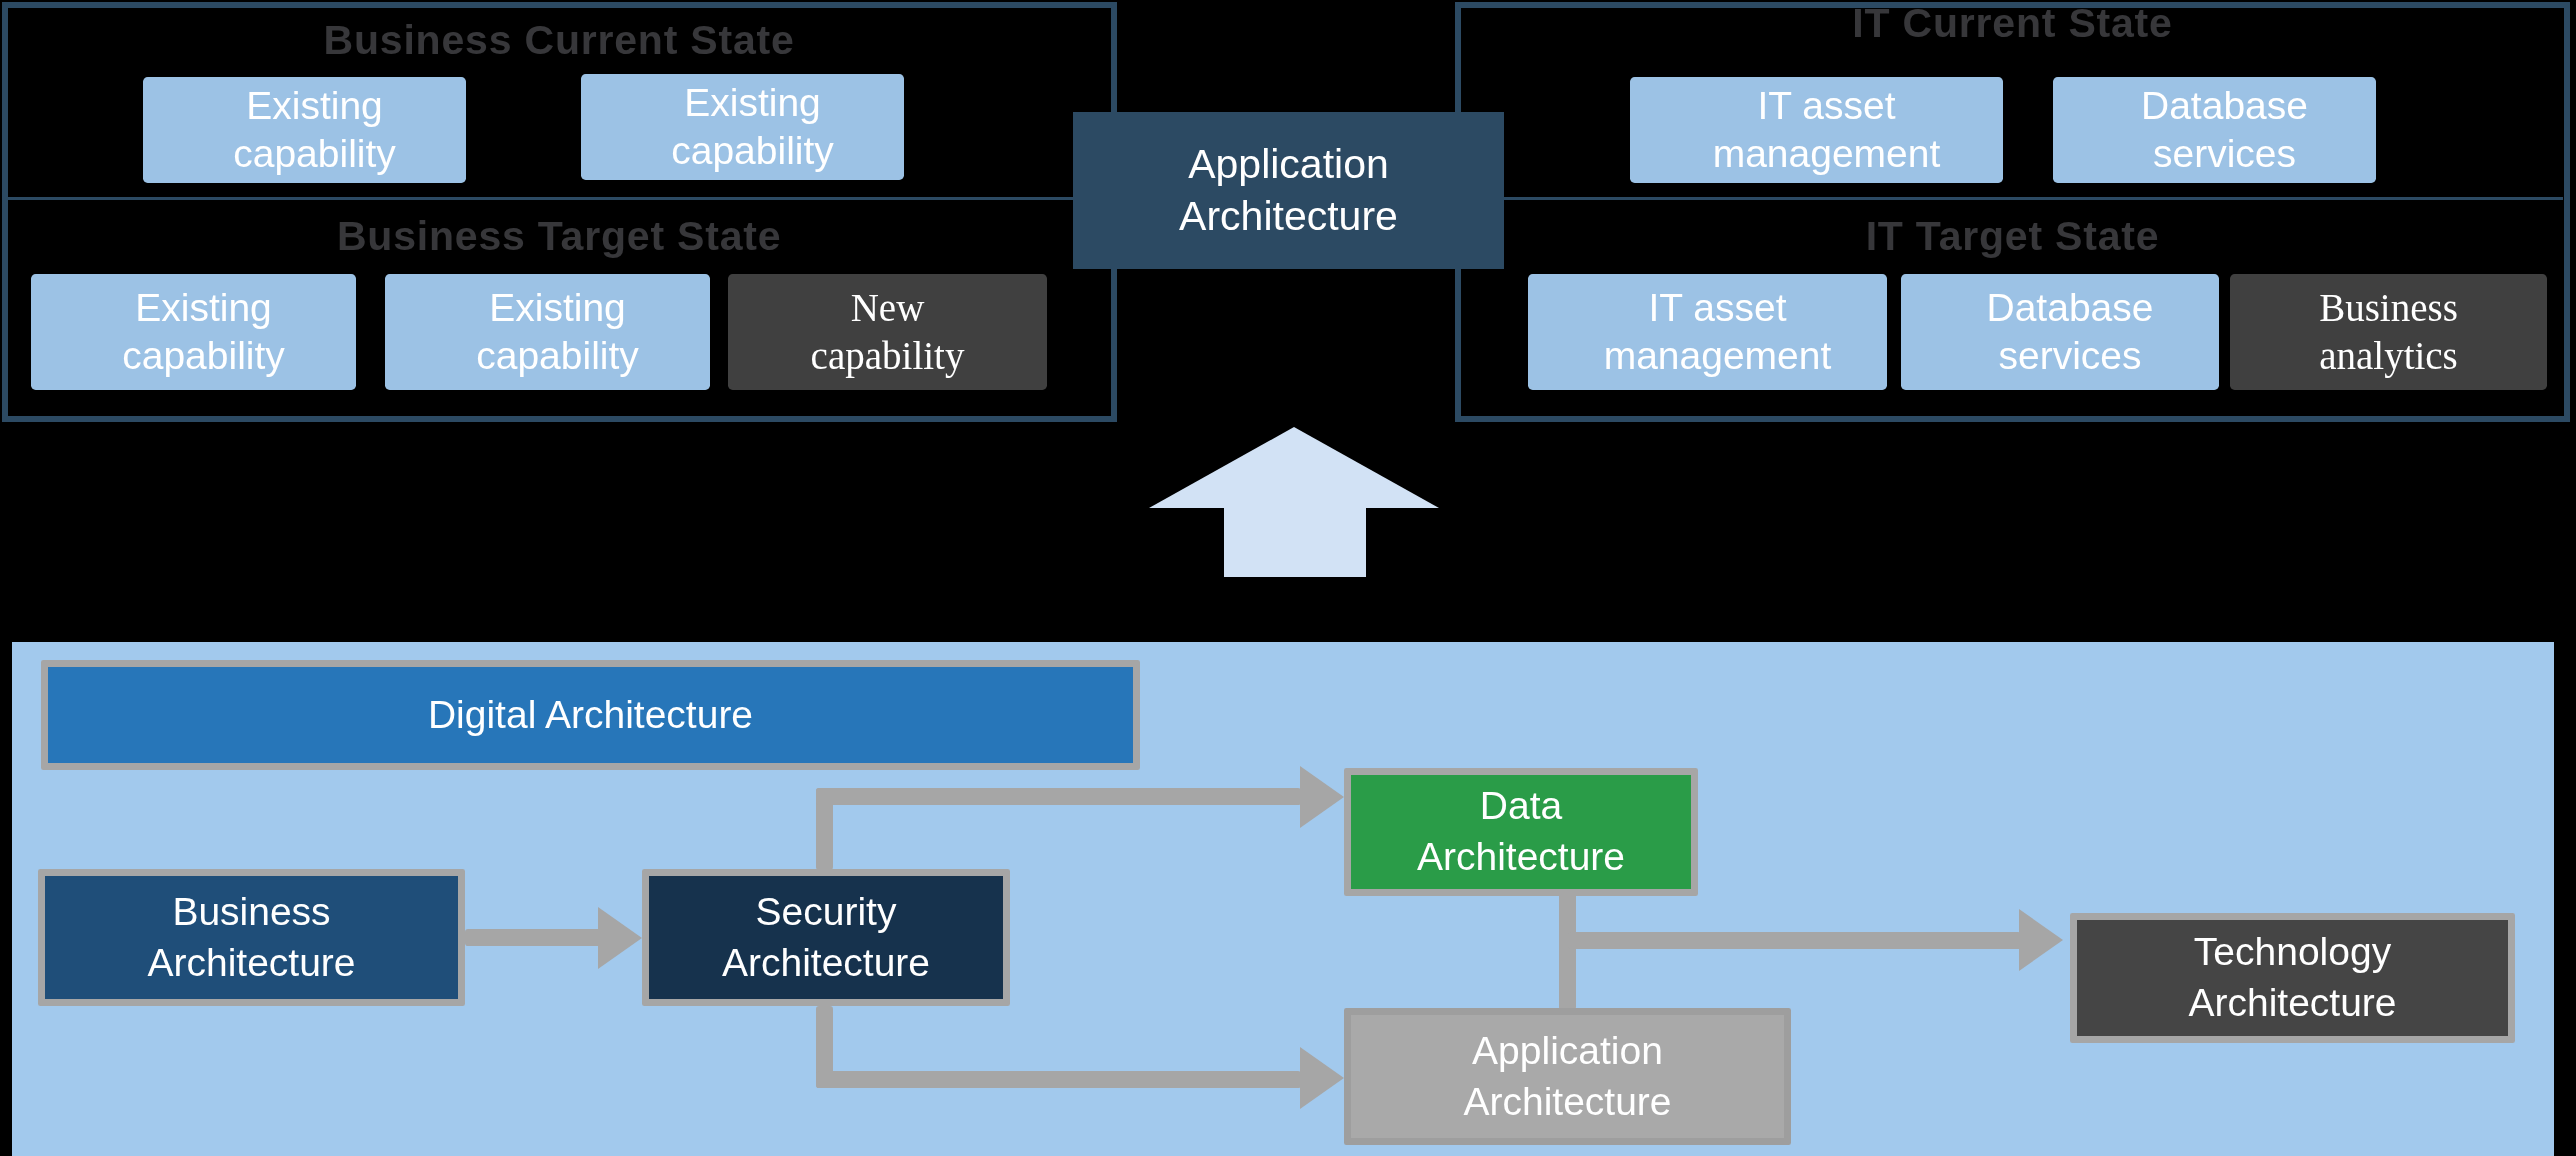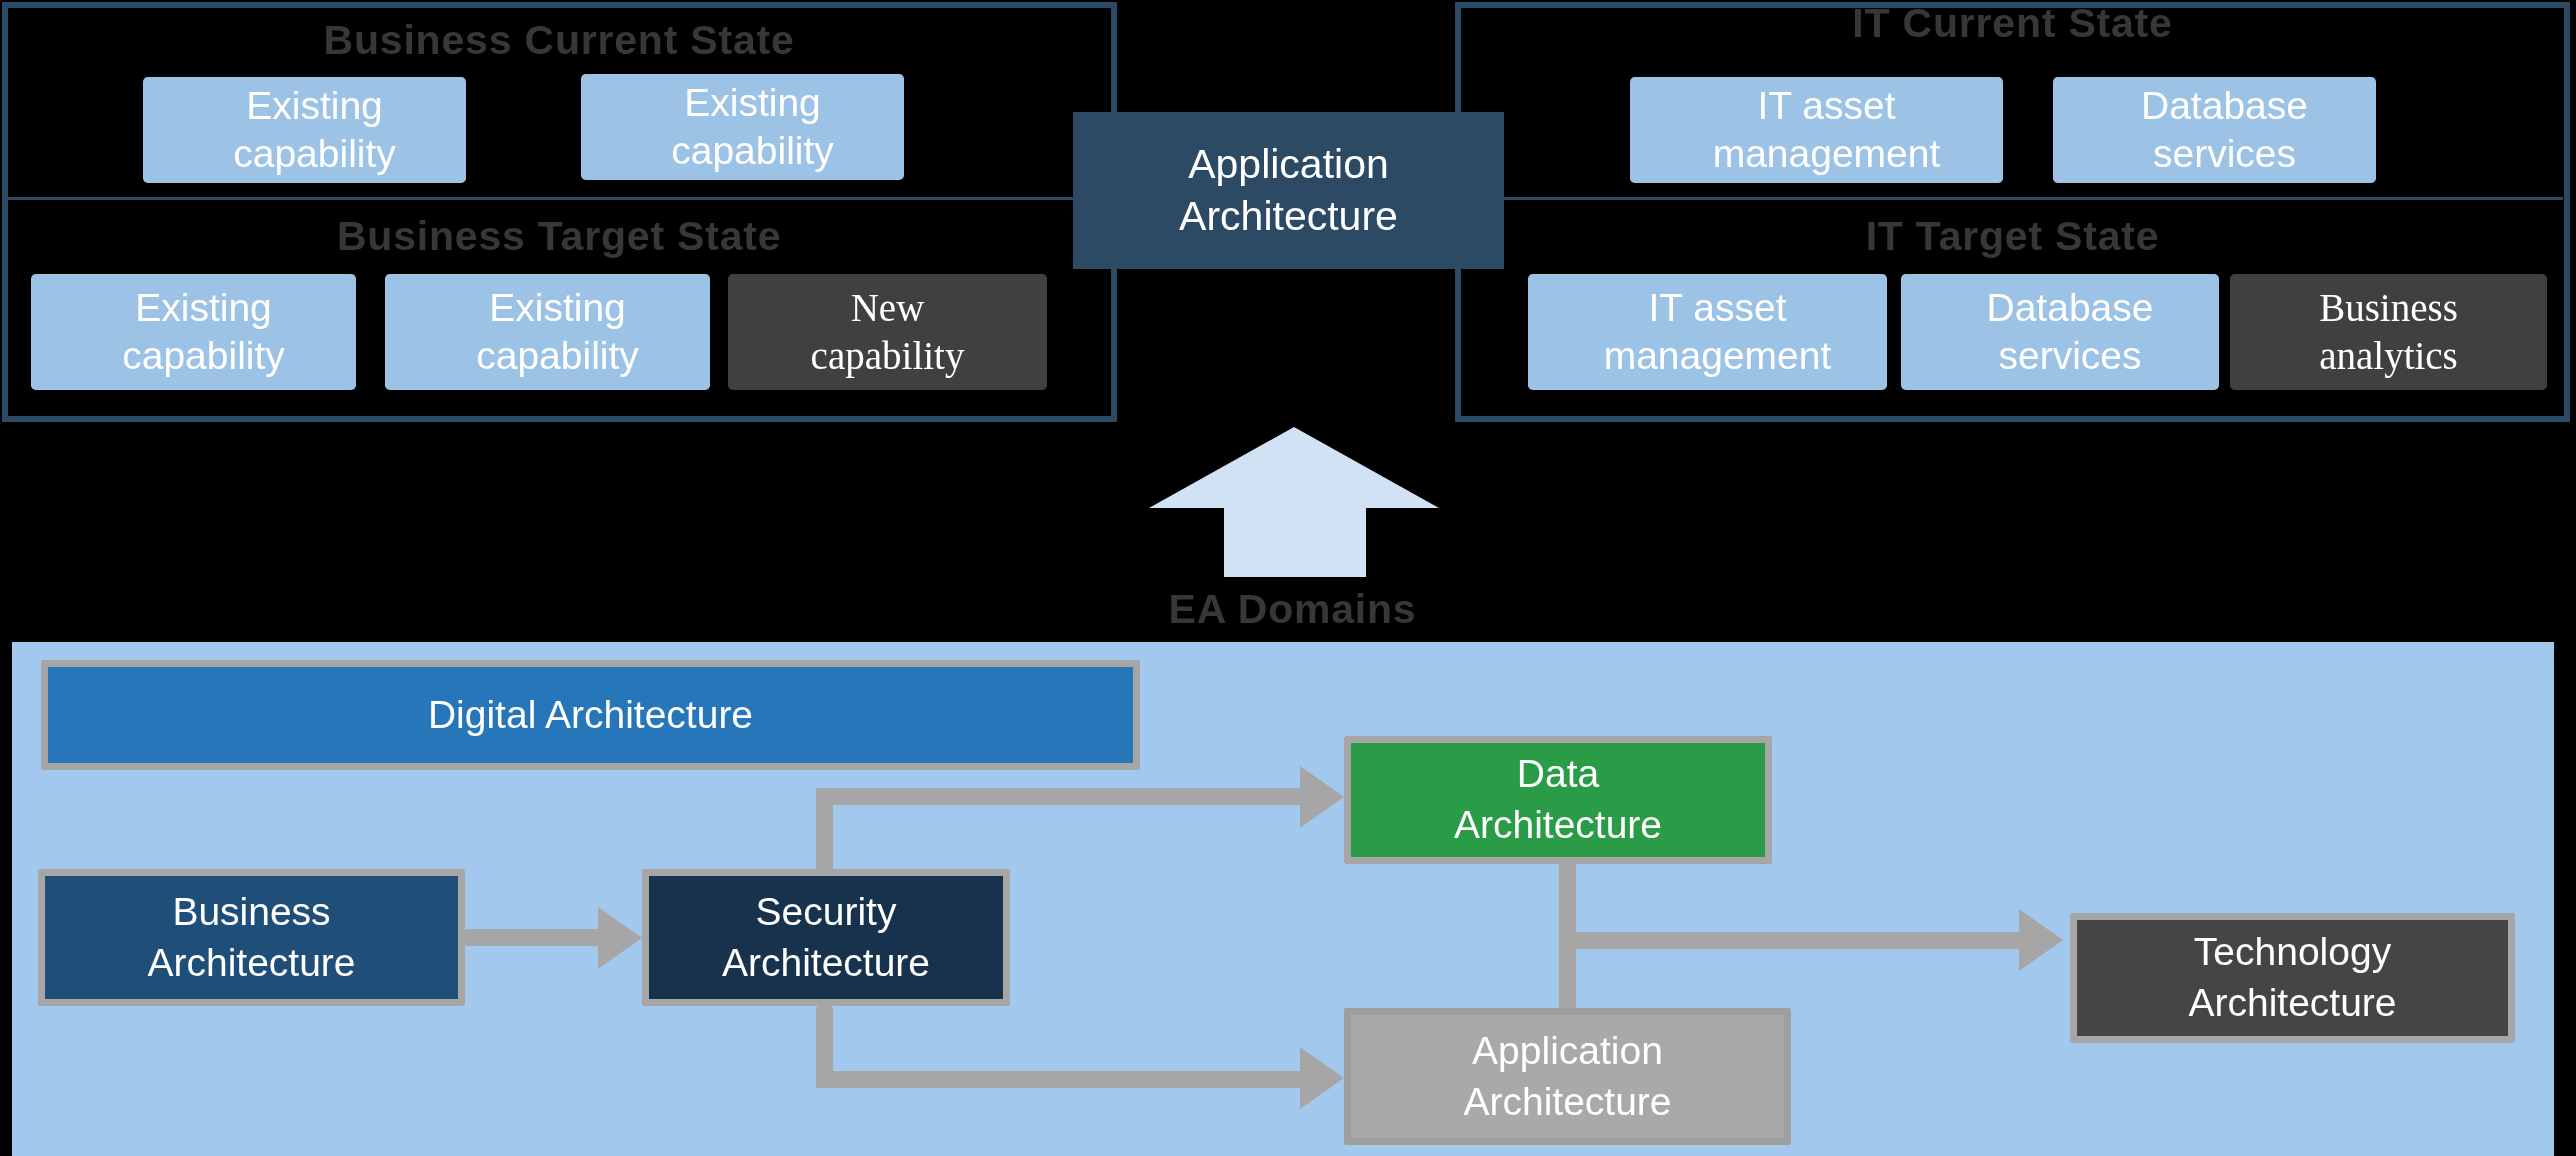"EA Domains" div.abs { html: <div>EA Domains</div> -> none }
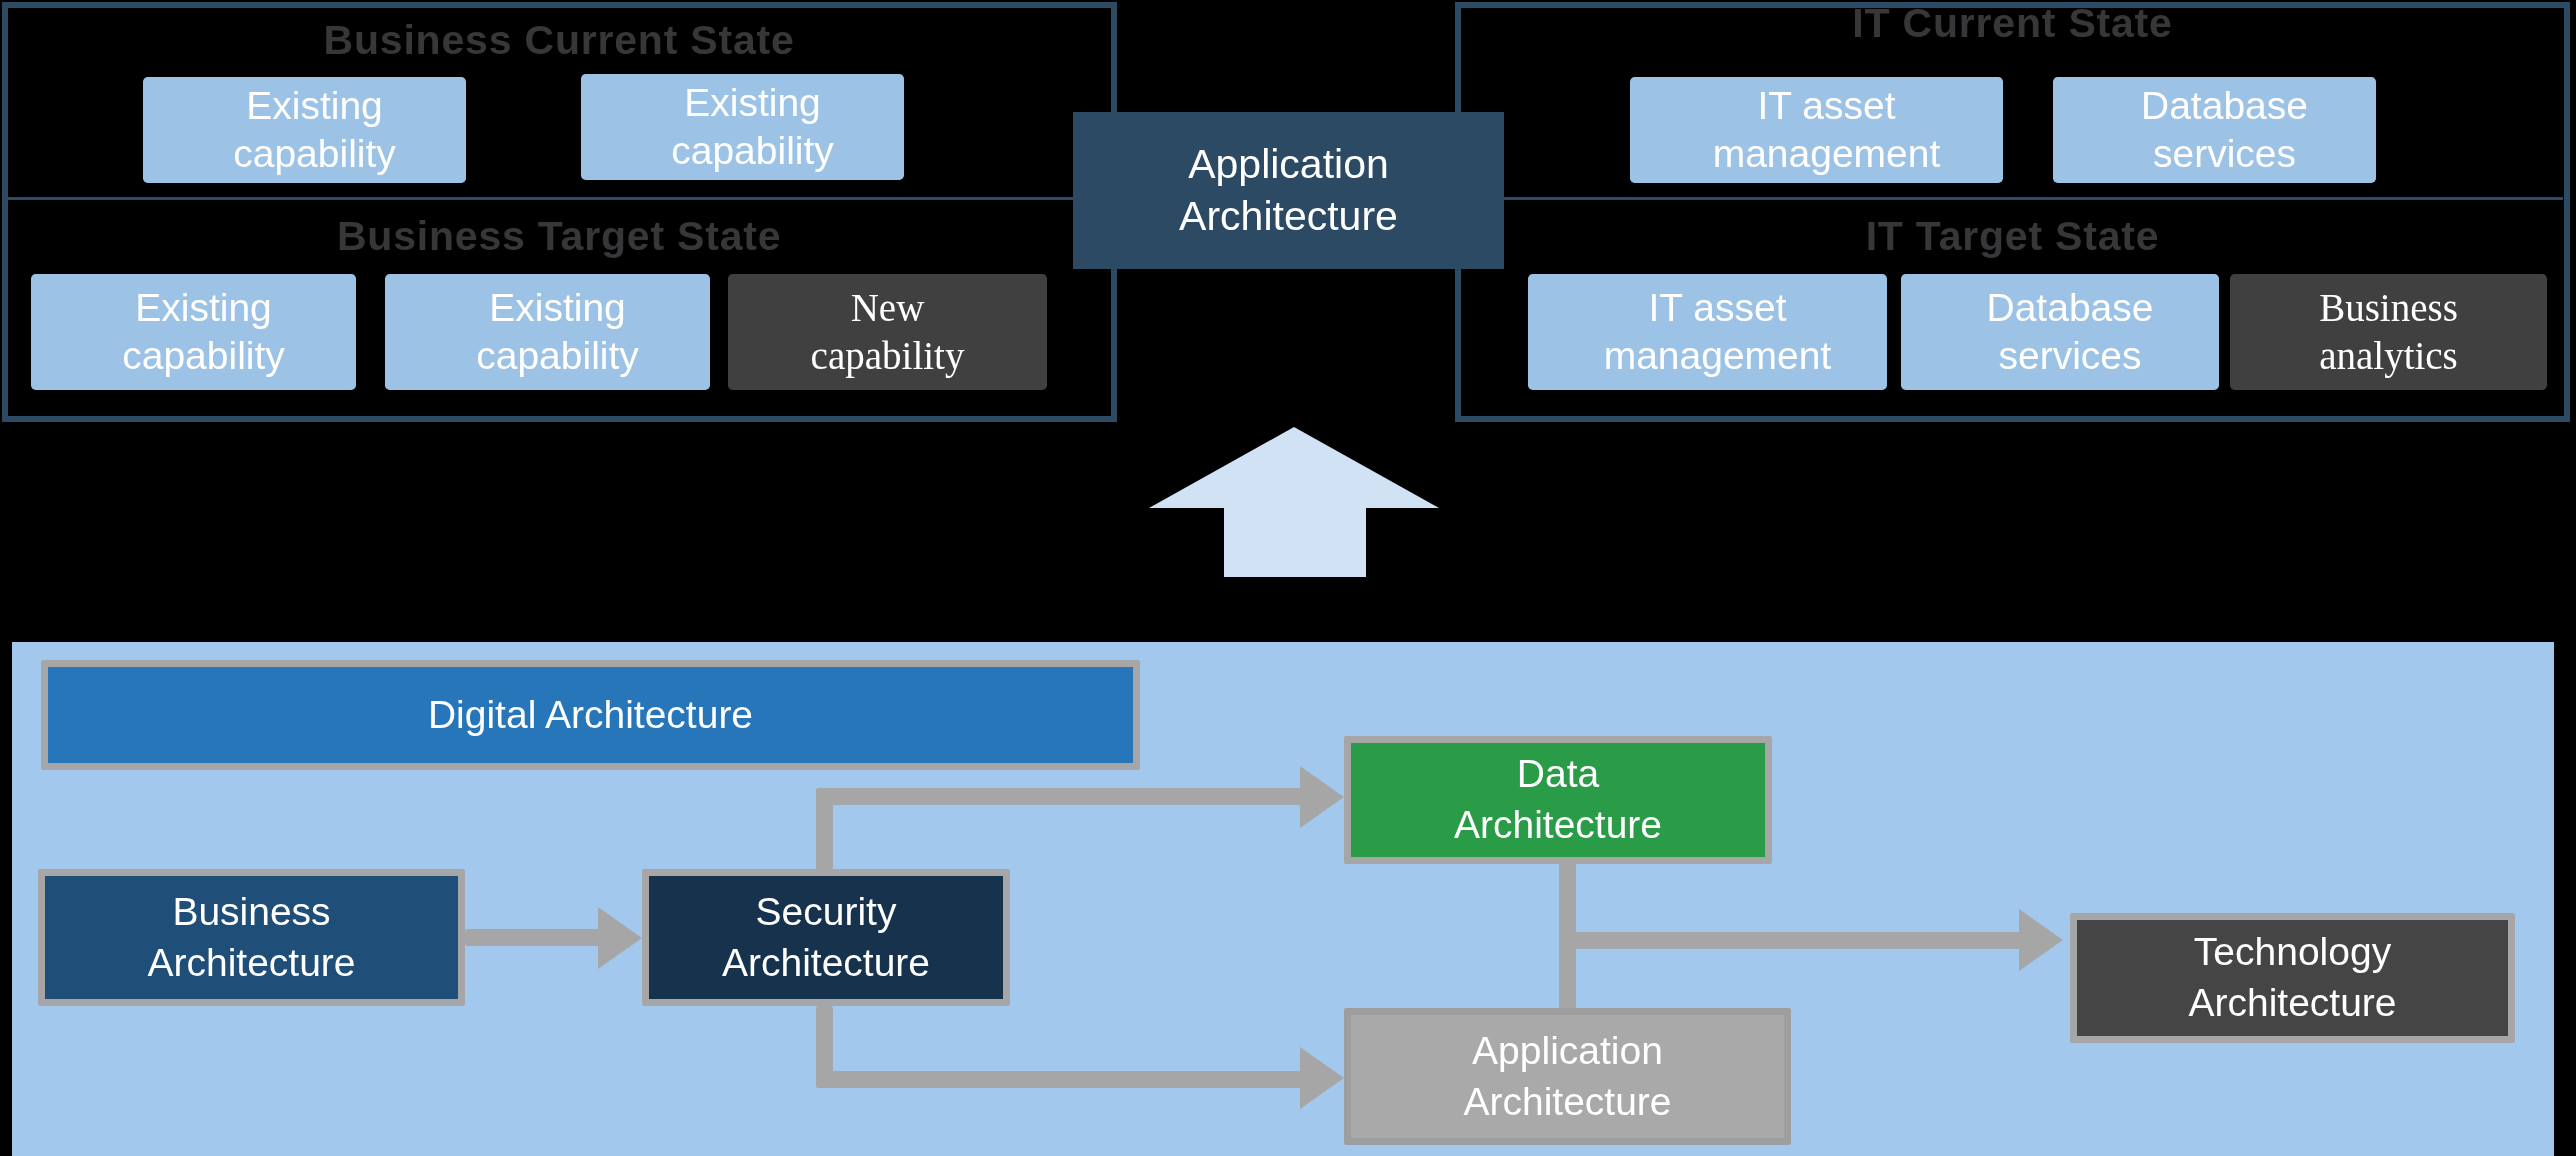"Data" div.abs { top: 736px -> 768px; width: 428px -> 354px }
